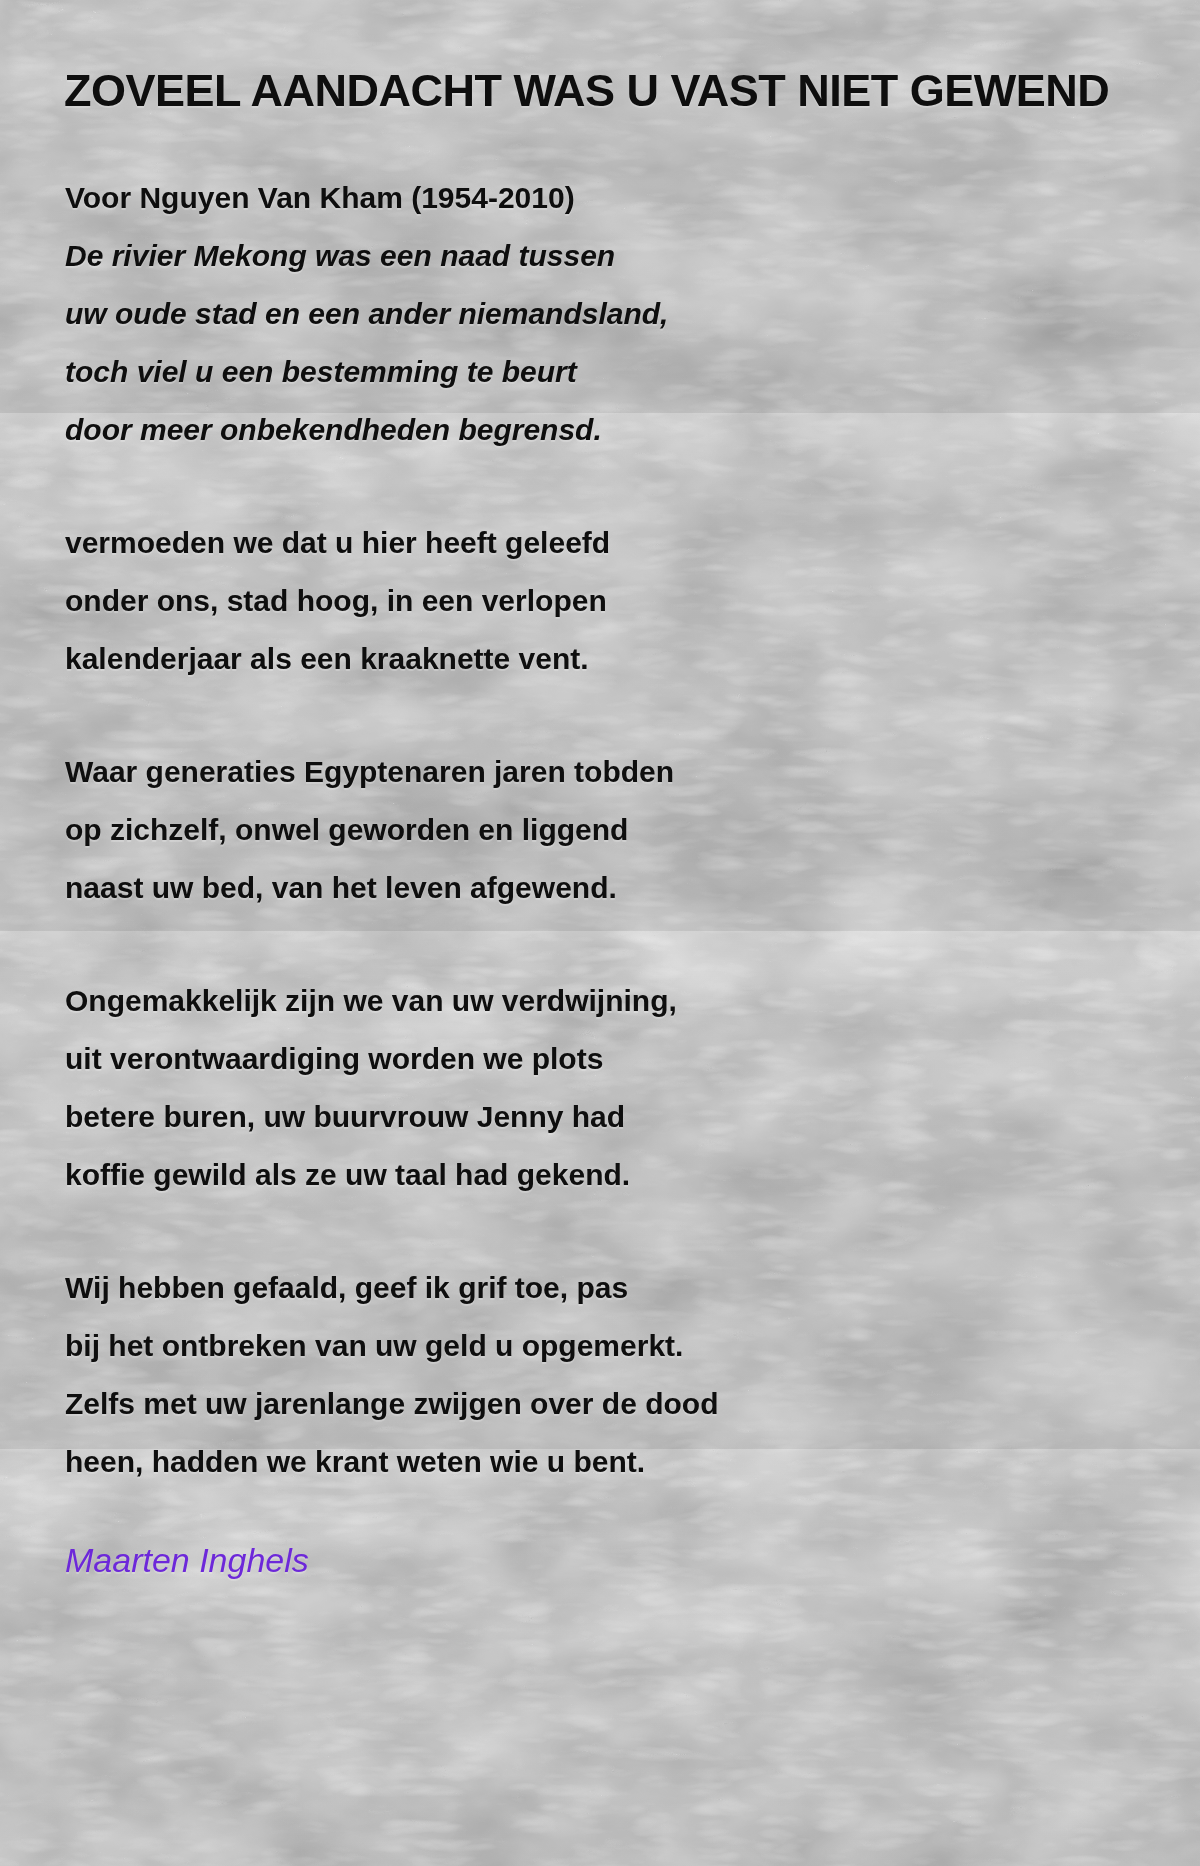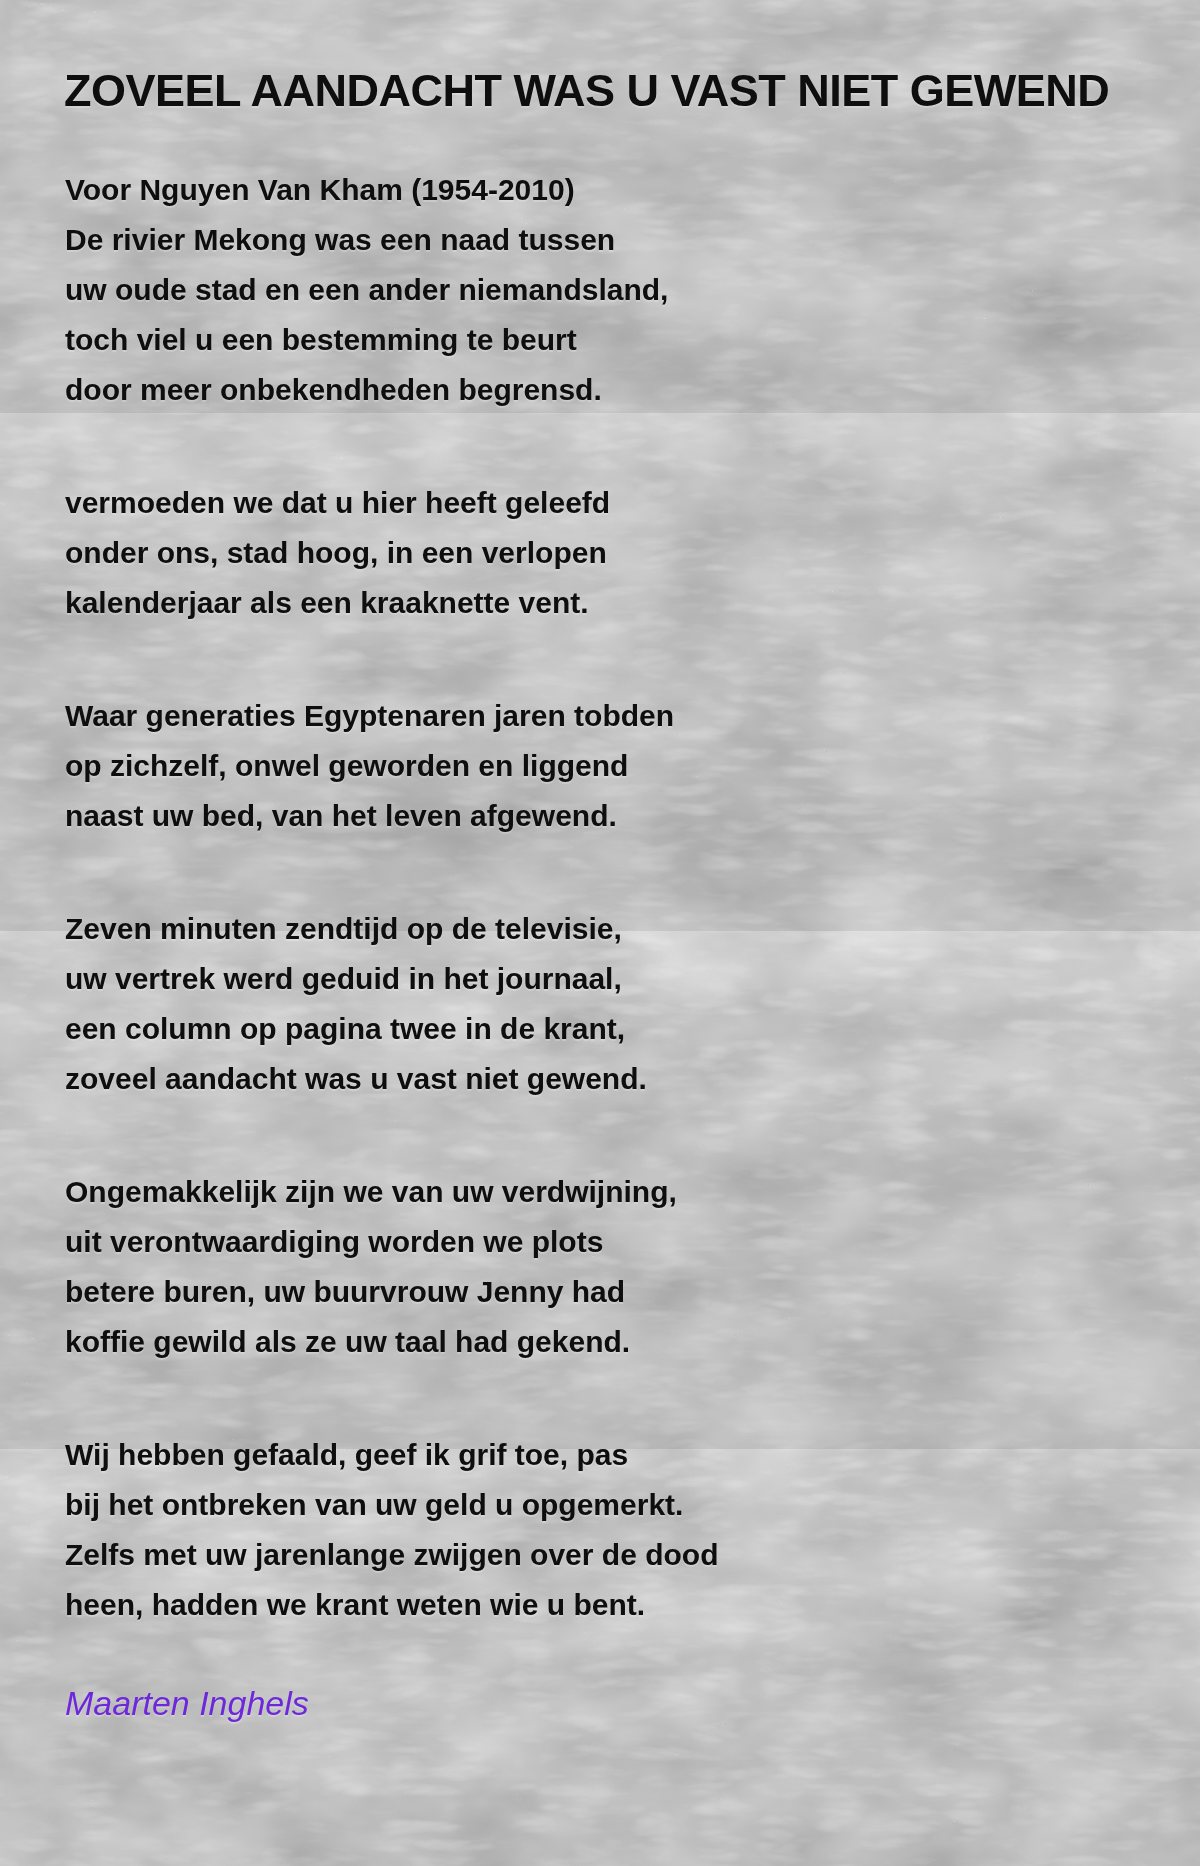"Voor Nguyen Van Kham (1954-2010)" .line { margin-top: none -> 8px }
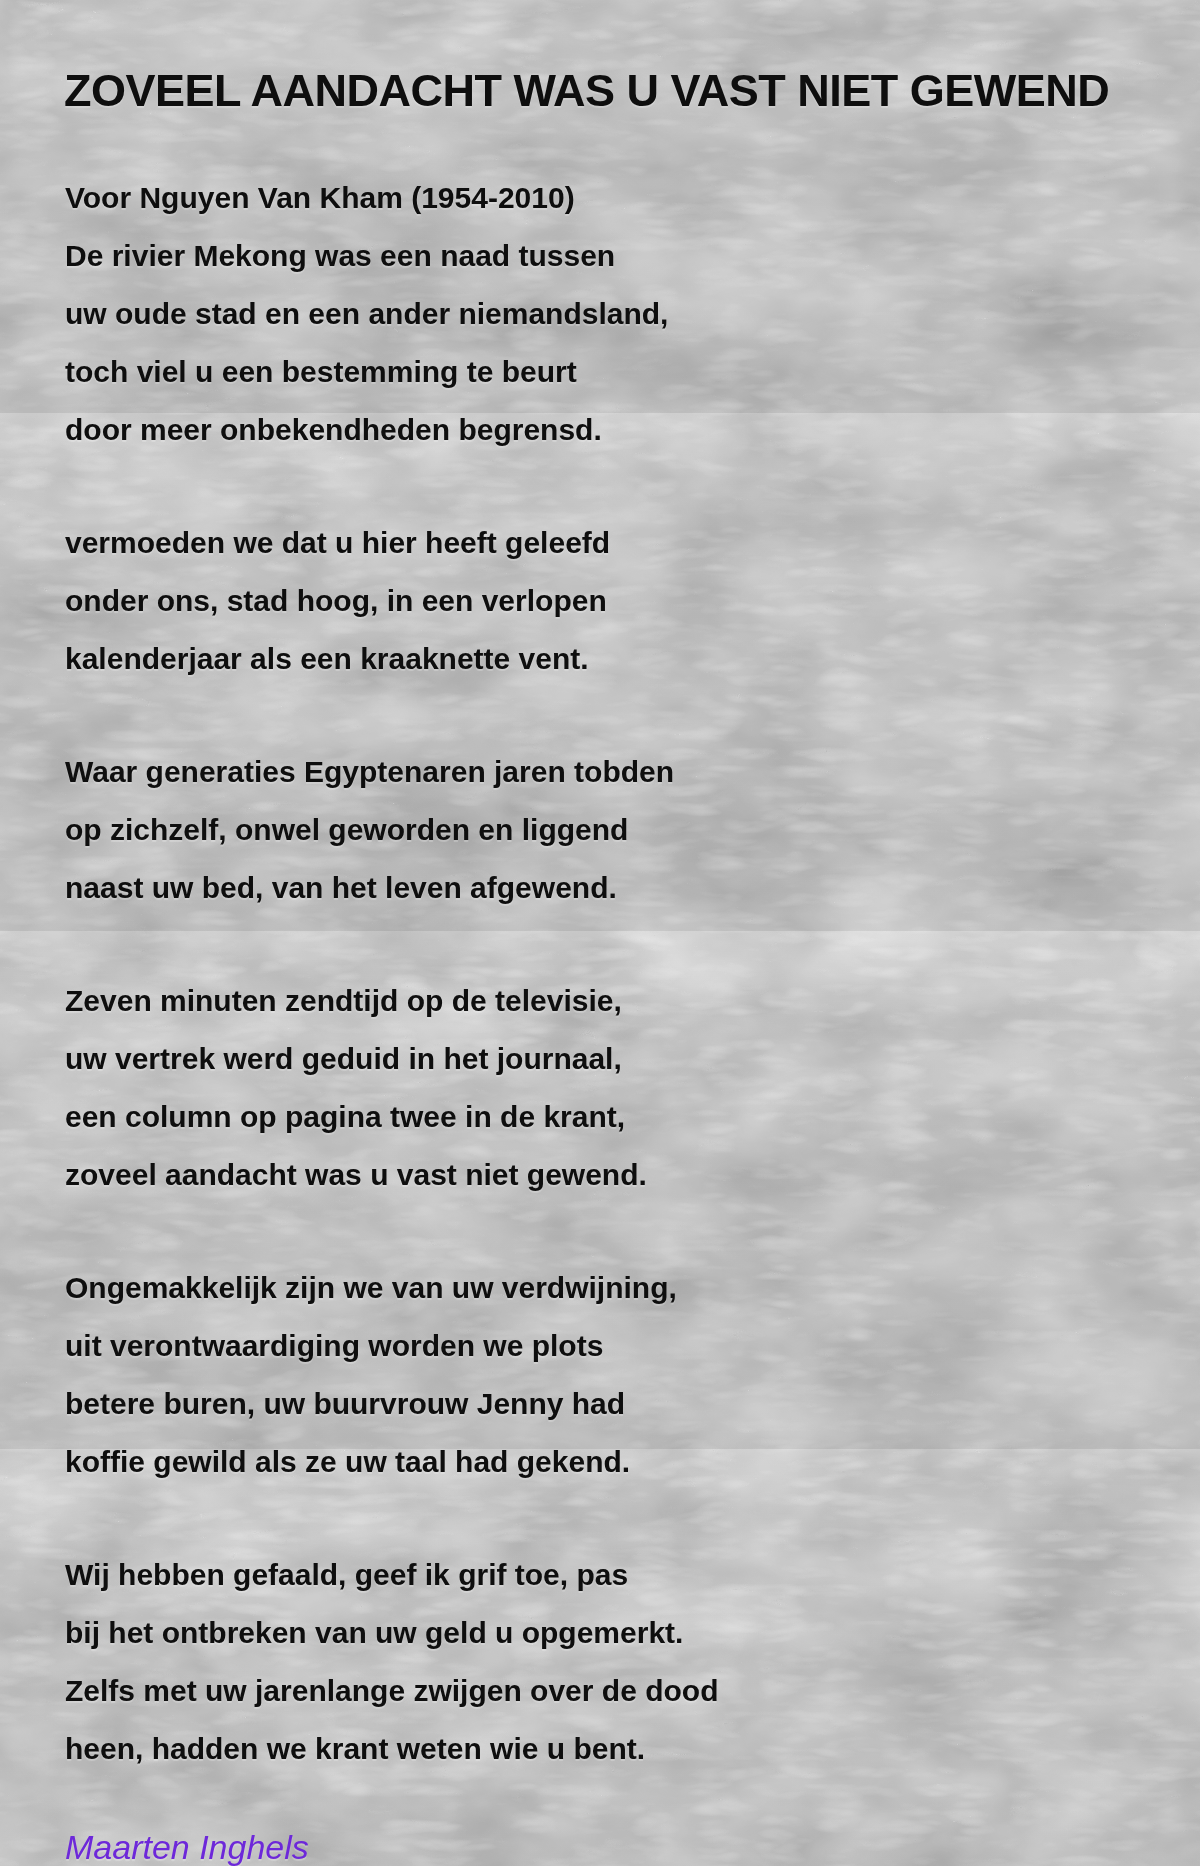"De rivier Mekong was een" .stanza.first { font-style: none -> italic }
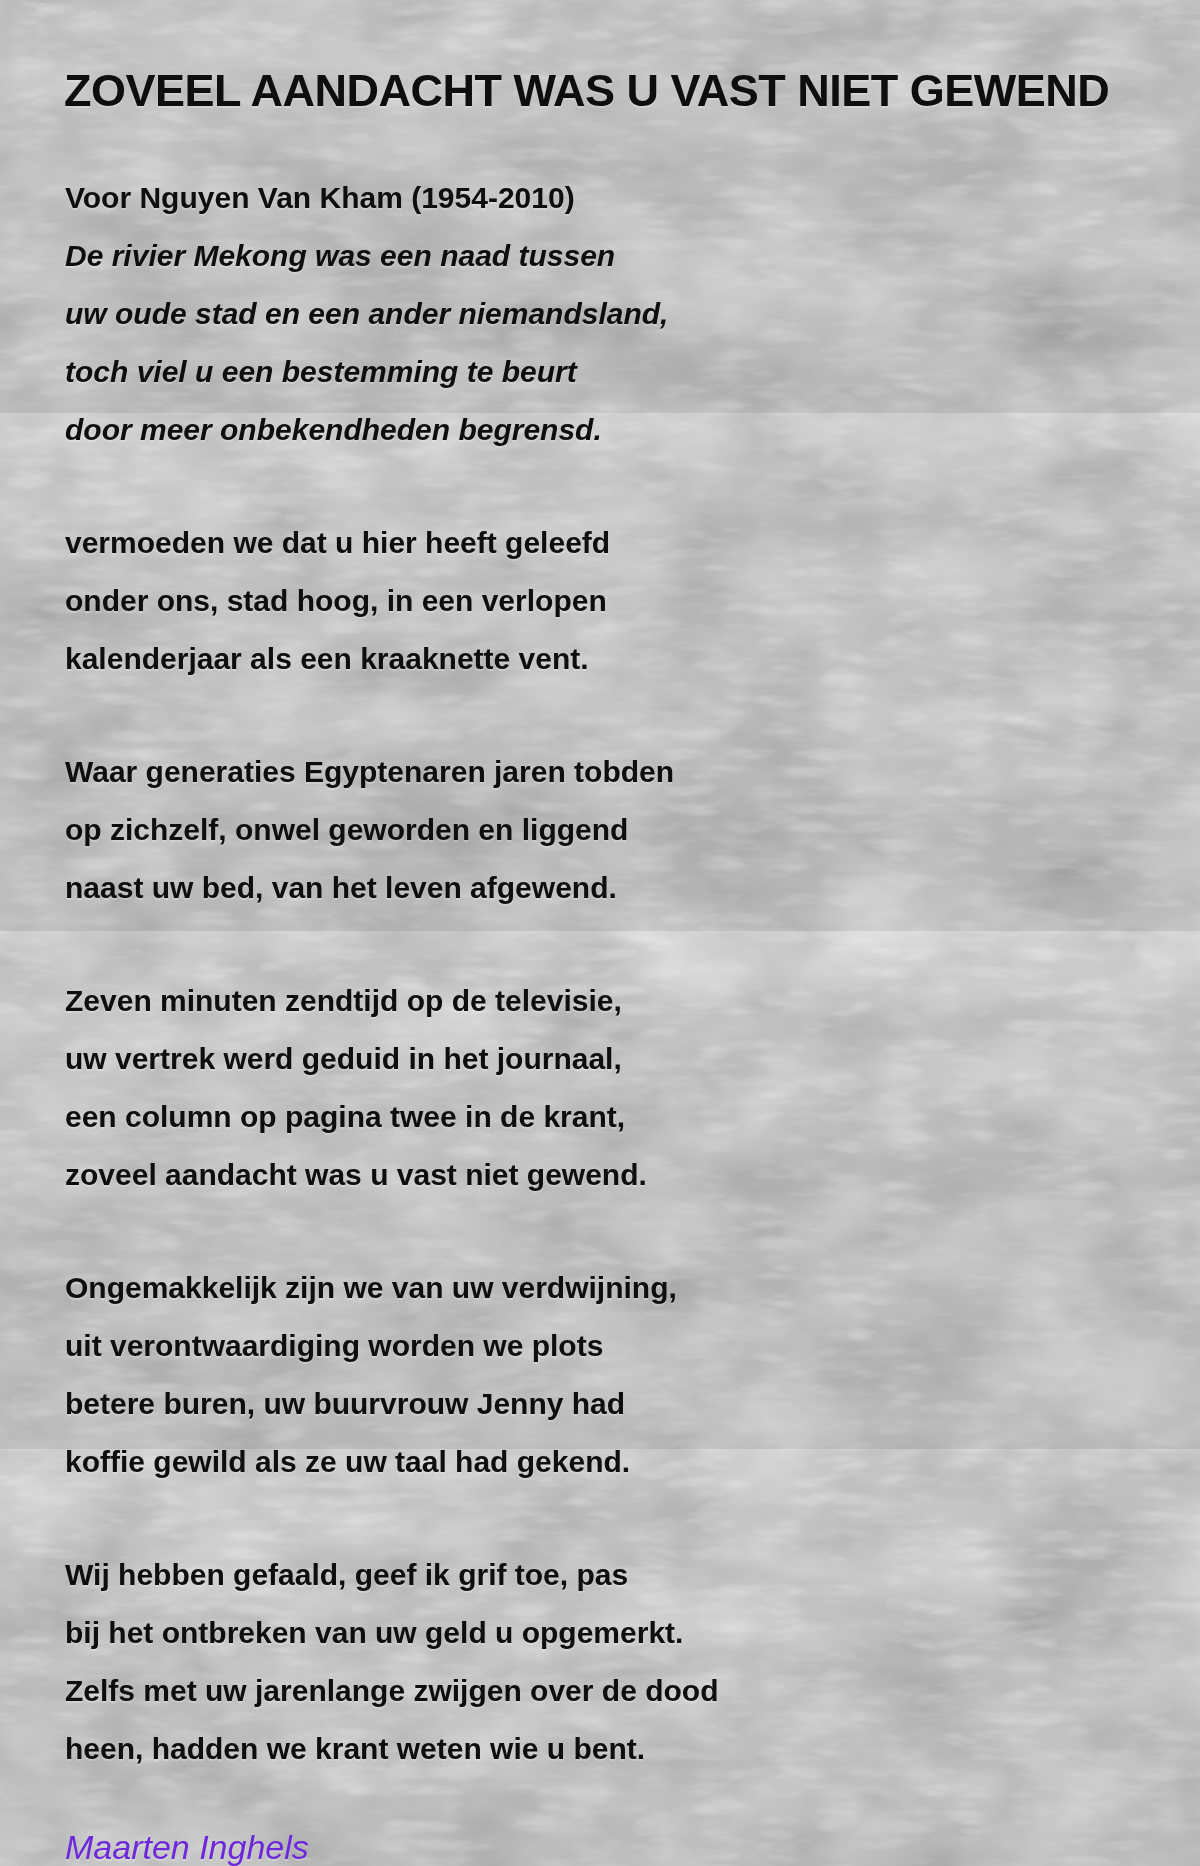"Zeven minuten zendtijd op de" div.stanza { html: <div> <p>Zeven minuten zendtijd op de televisie,</p> <p>uw vertrek werd geduid in het journaal,</p> <p>een column op pagina twee in de krant,</p> <p>zoveel aandacht was u vast niet gewend.</p> </div> -> none }
